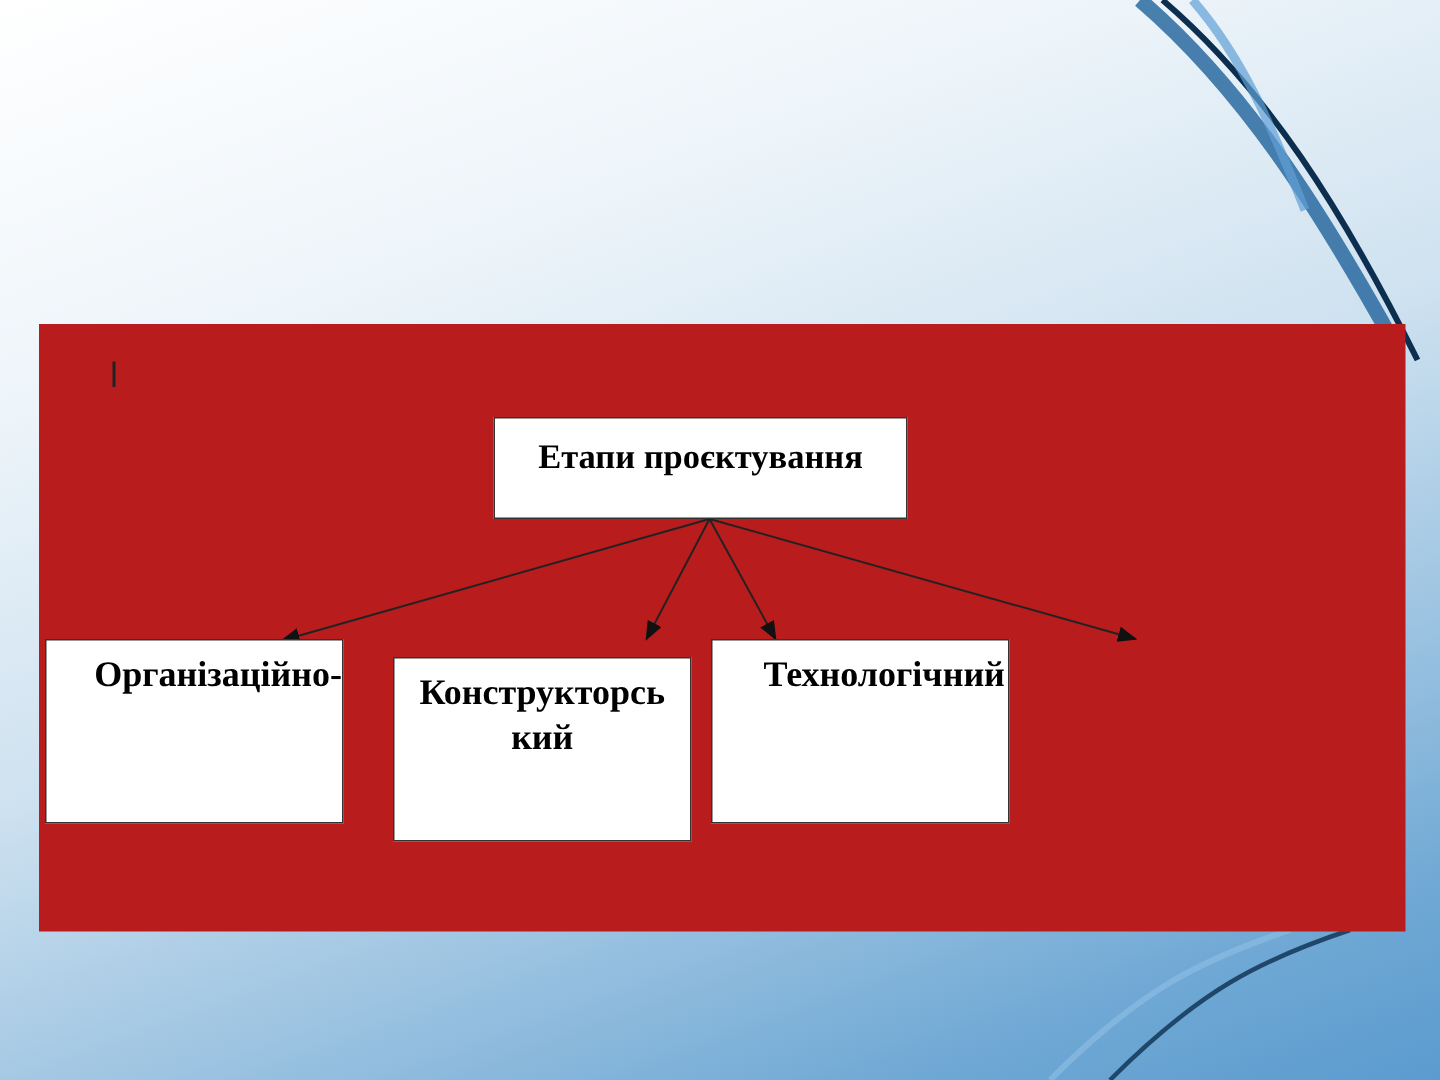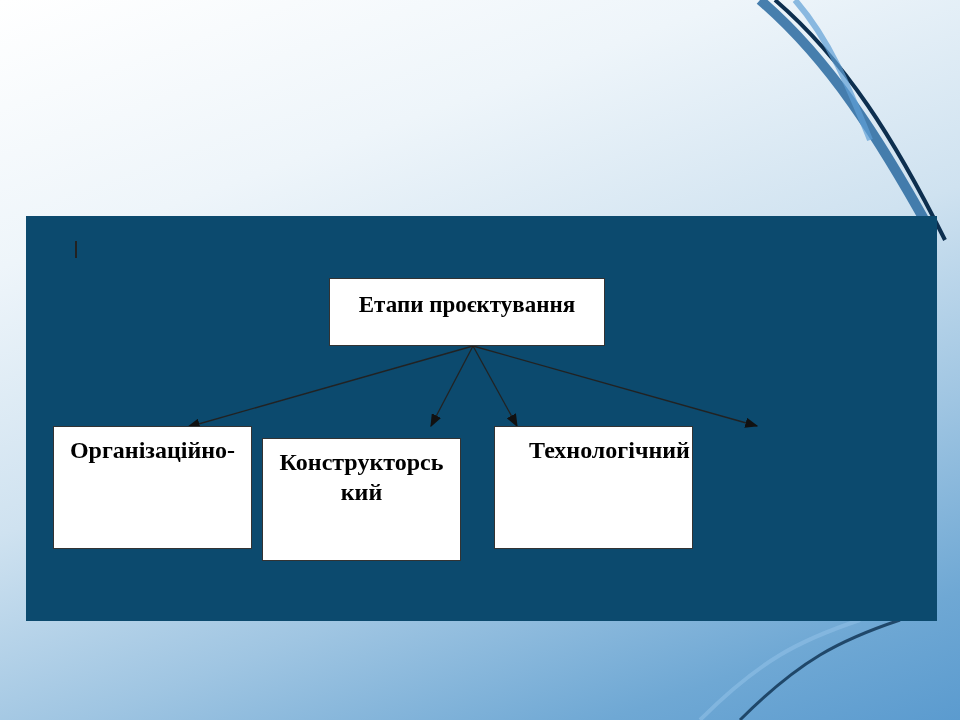"Етапи проєктування" .panel { background: #0c4a6e -> #b91c1c }
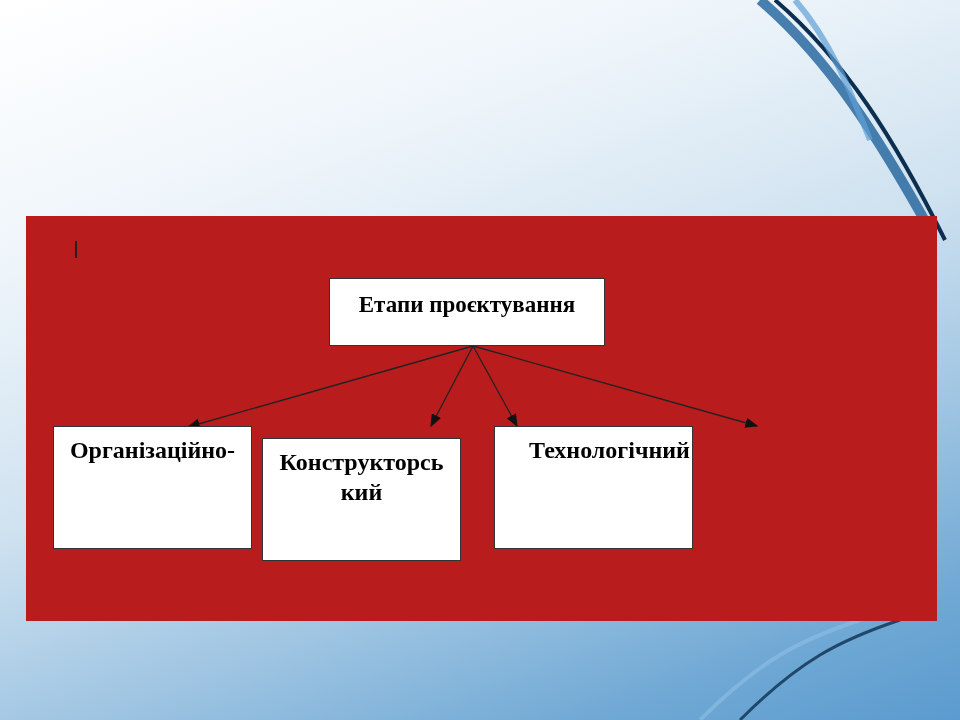"Організаційно-" .s1 { left: 27px -> 4px; text-align: none -> right }
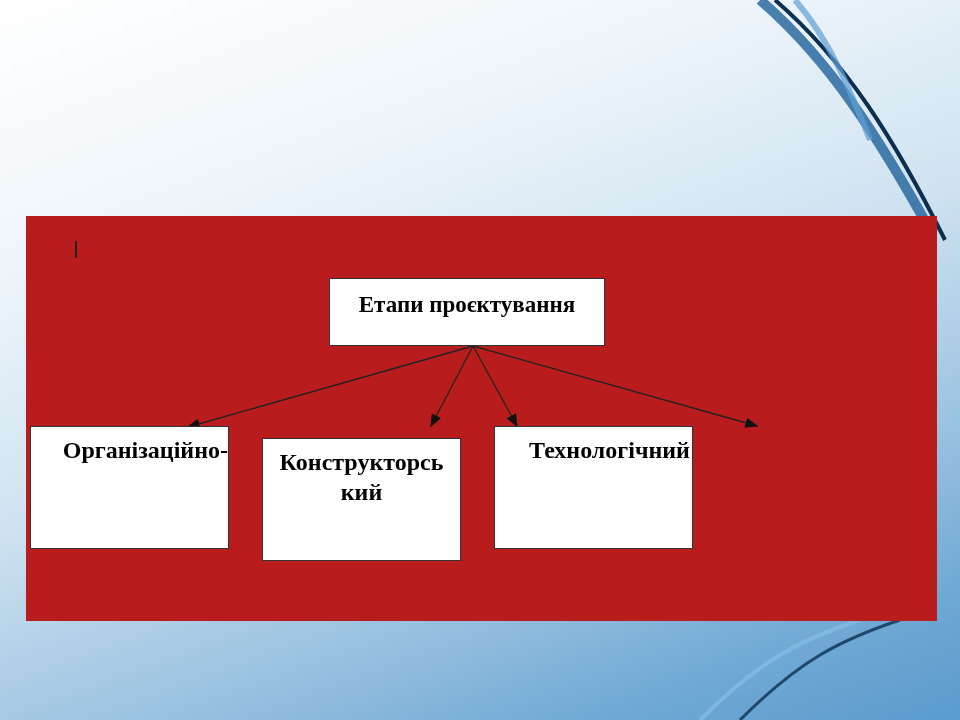"Технологічний" .s3 { left: 468px -> 448px }
